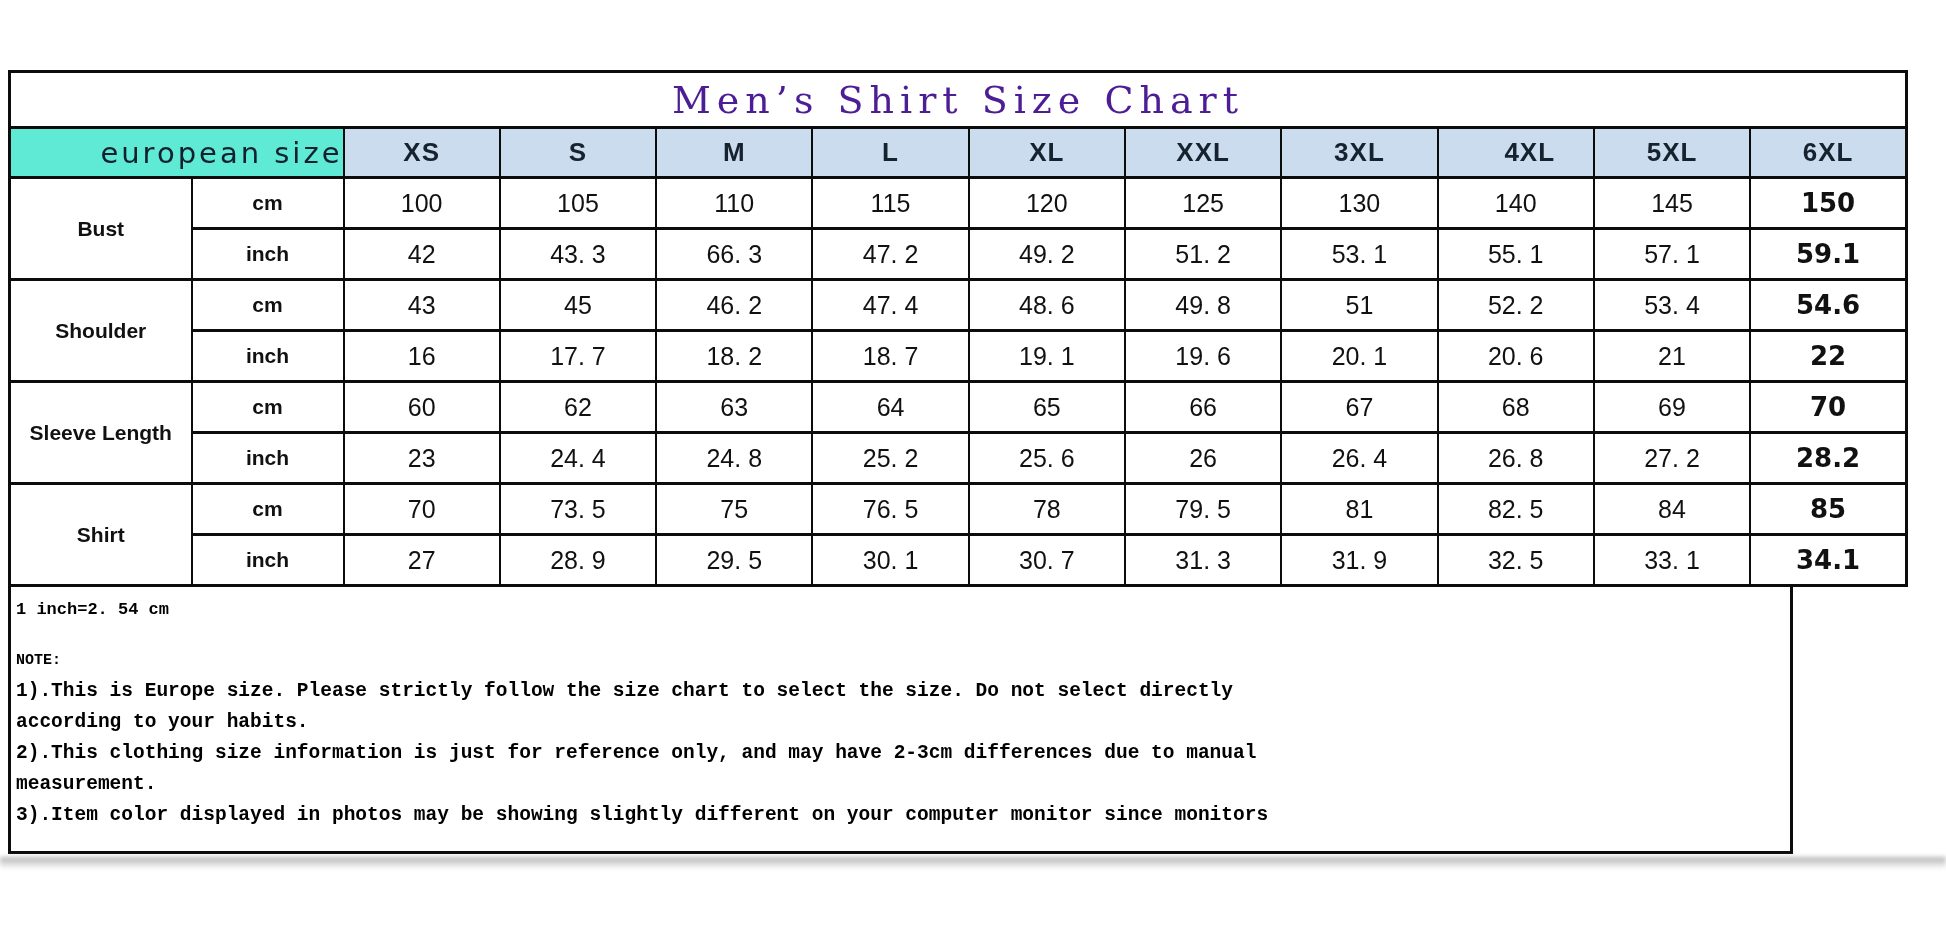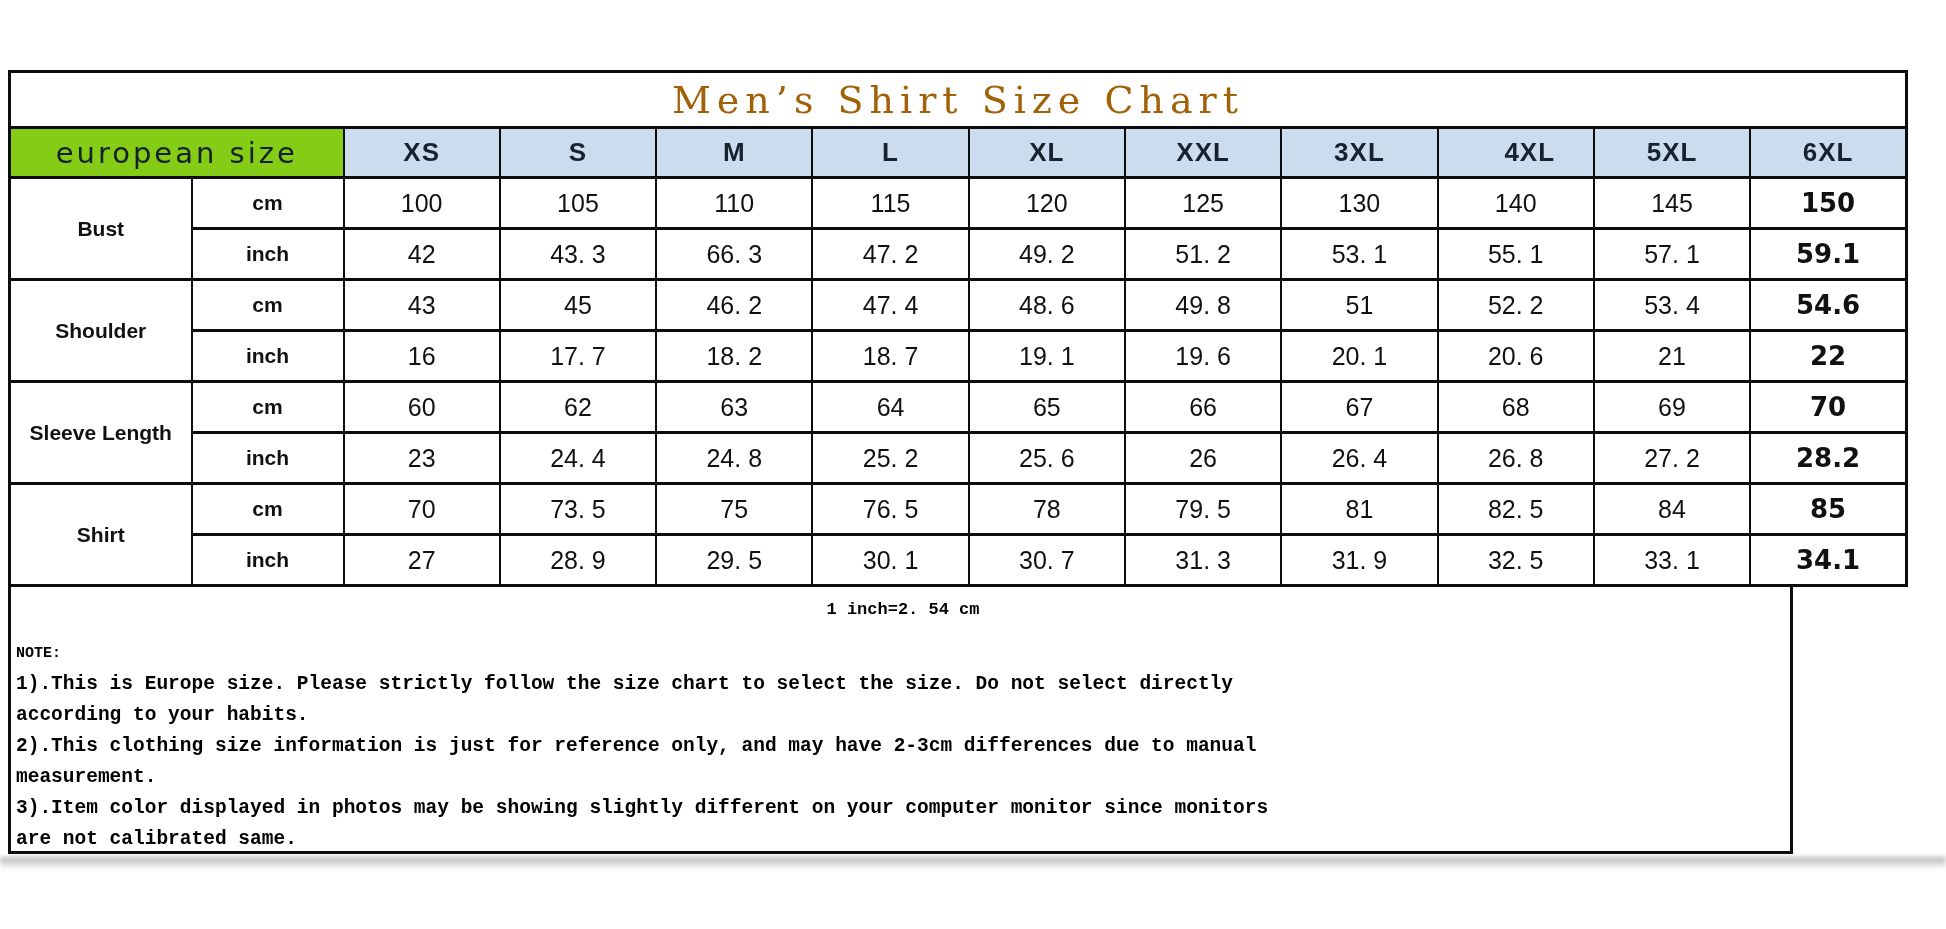"Men’s Shirt Size Chart" td.title-cell { color: #a16207 -> #4c1d95 }
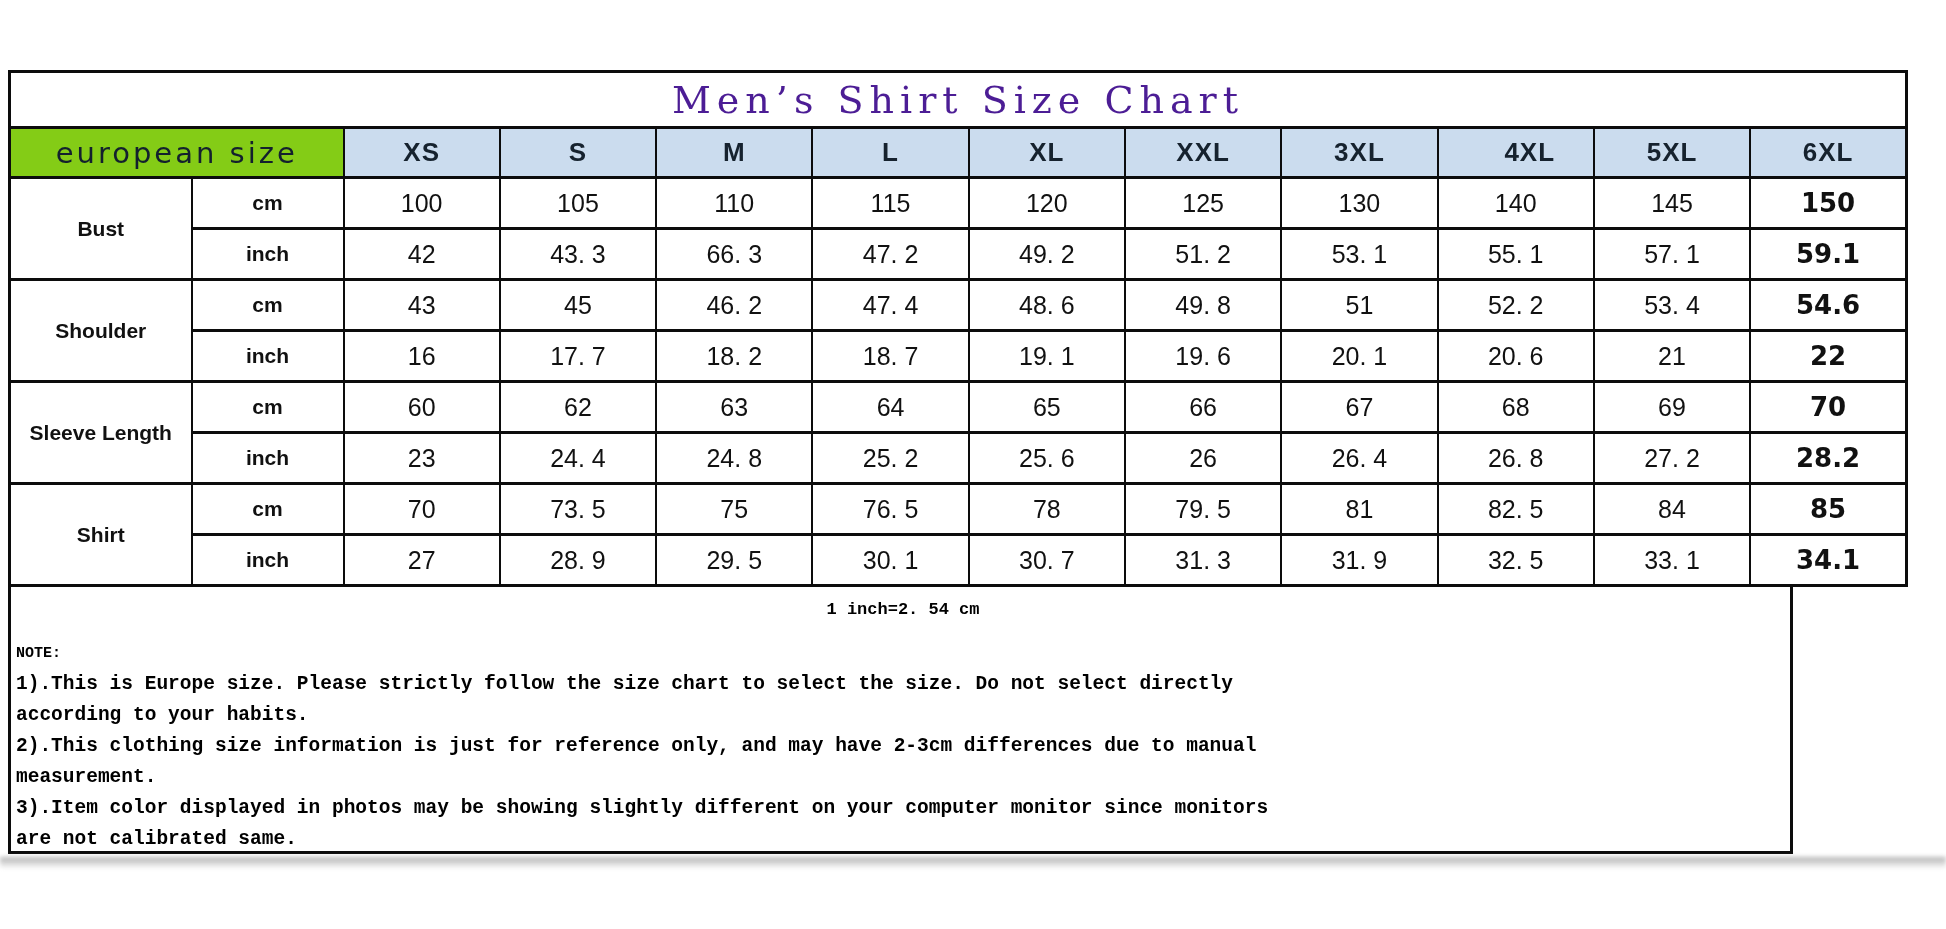"european size" td.corner-cell { background: #84cc16 -> #5eead4; text-align: none -> right }
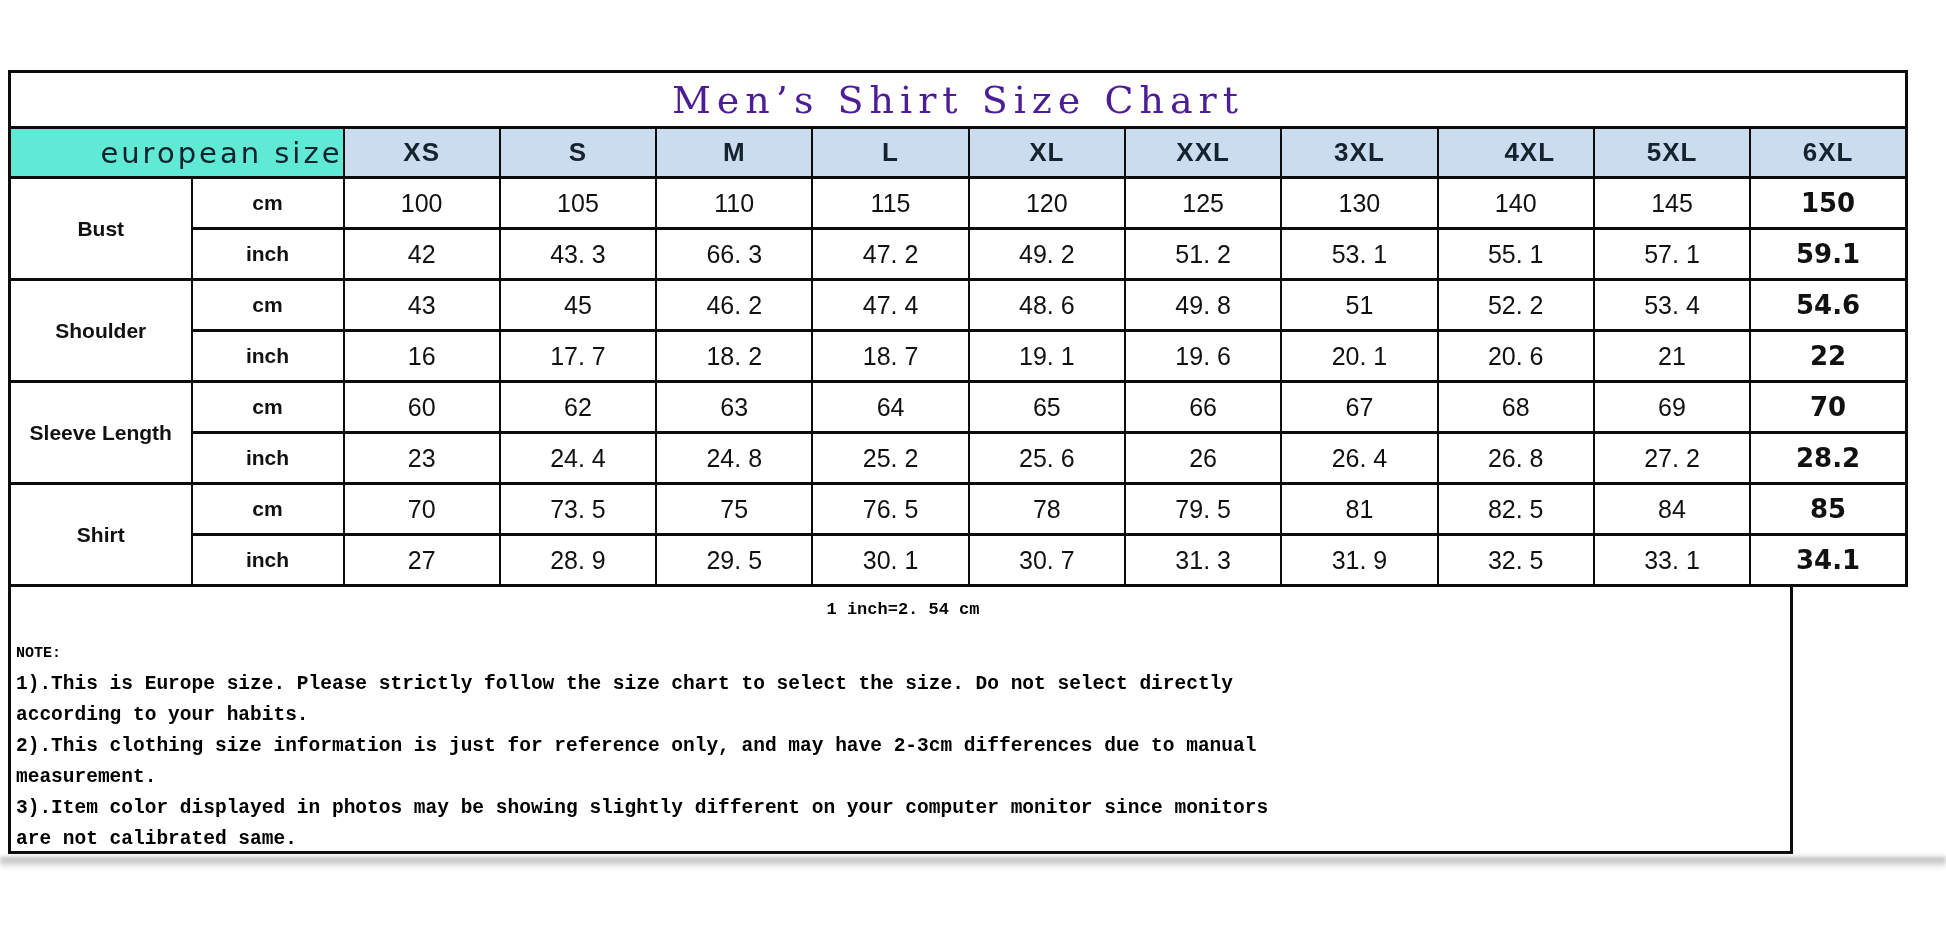"1 inch=2. 54 cm" .conv-line { margin-bottom: 18px -> 25px; text-align: center -> none }
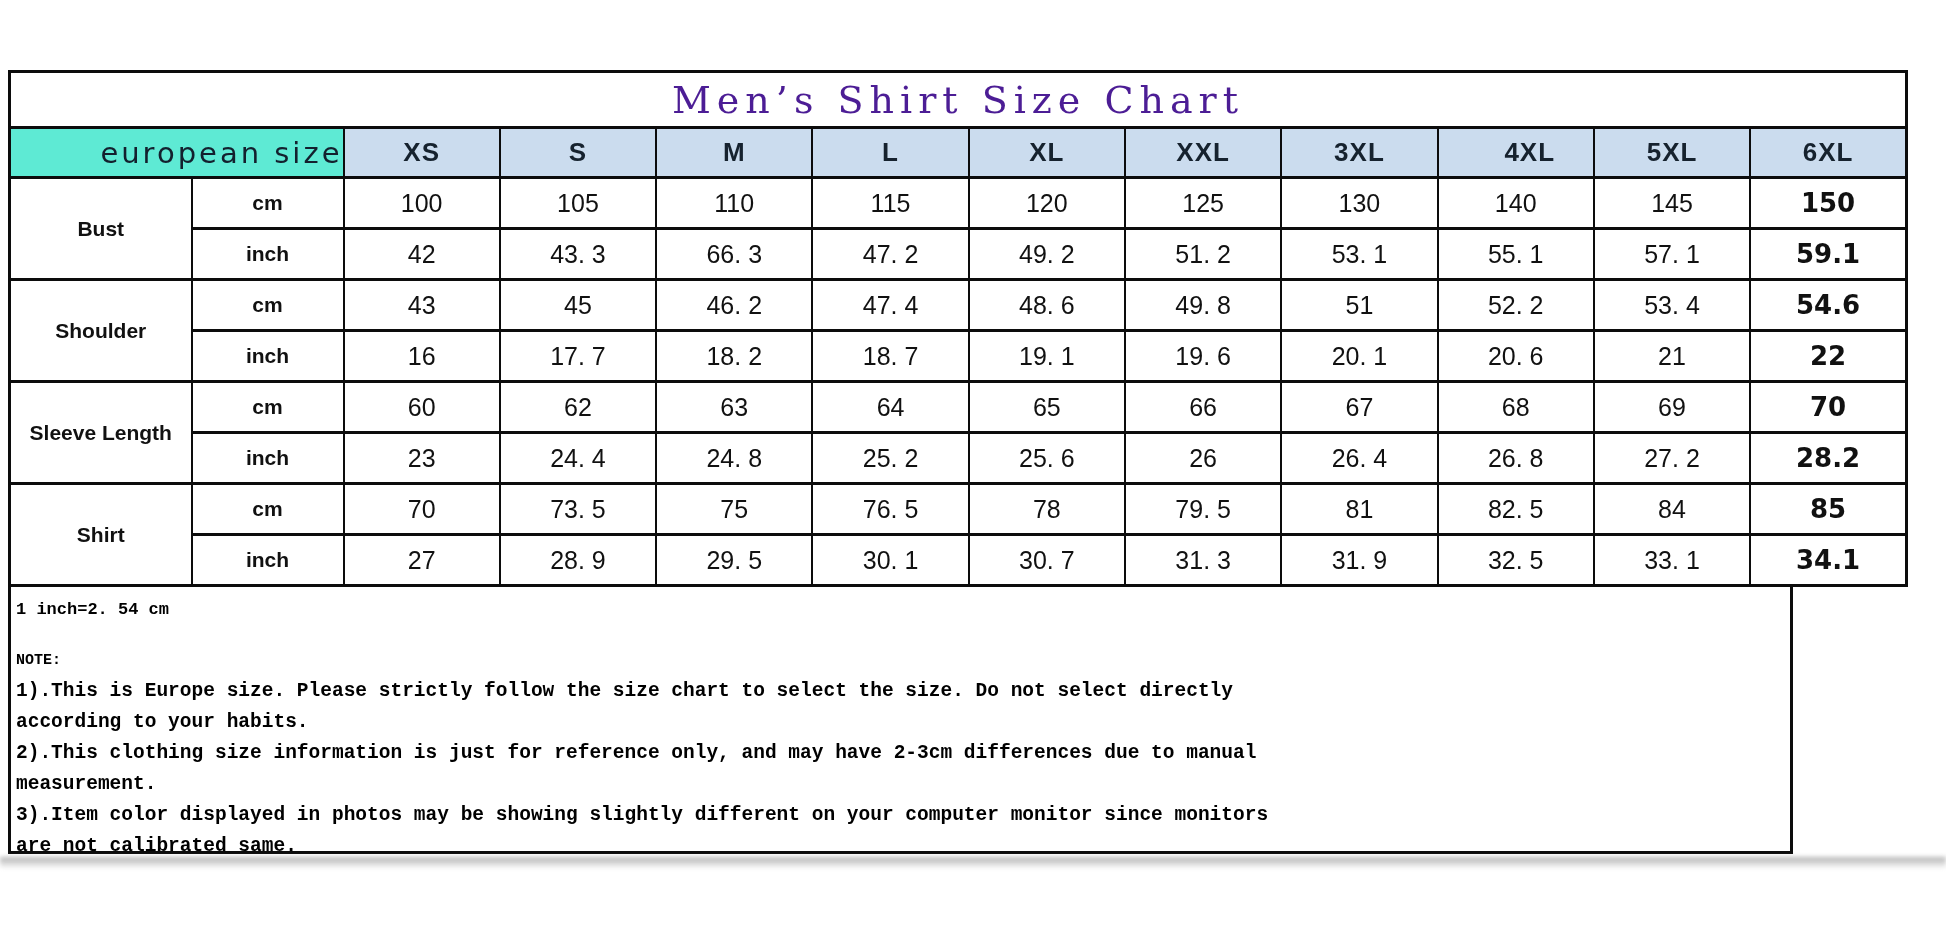"are not calibrated same." div.note-line { html: <div>are not calibrated same.</div> -> none }
